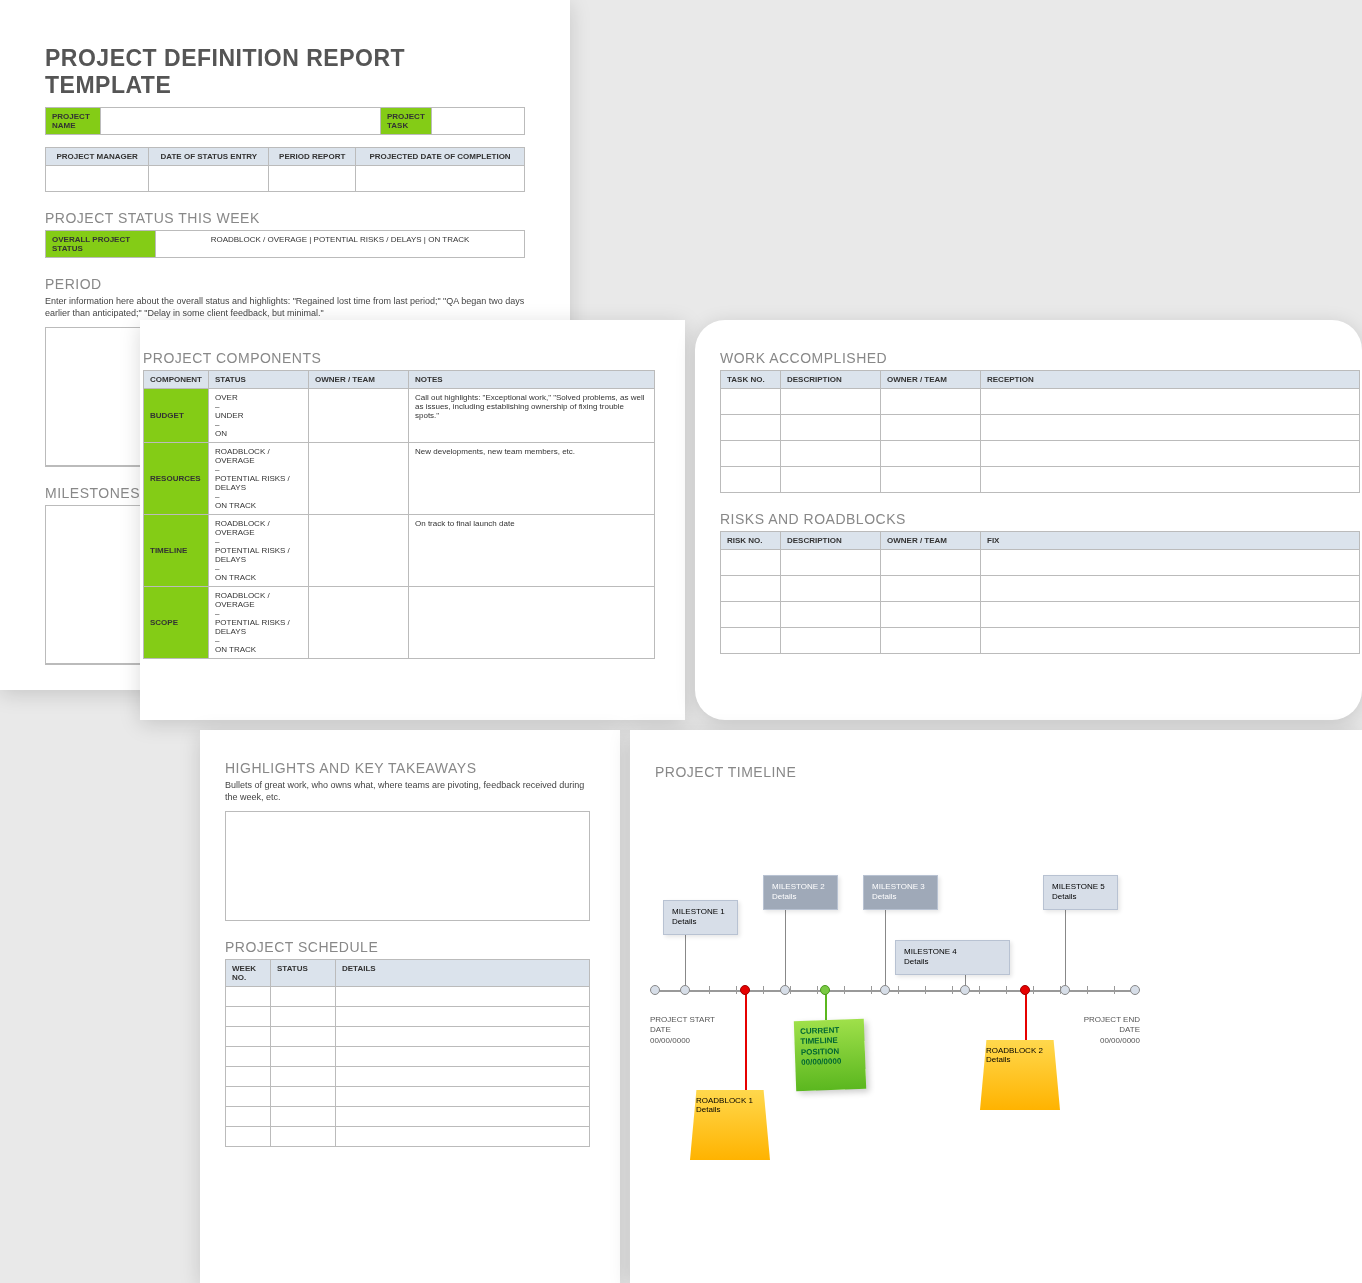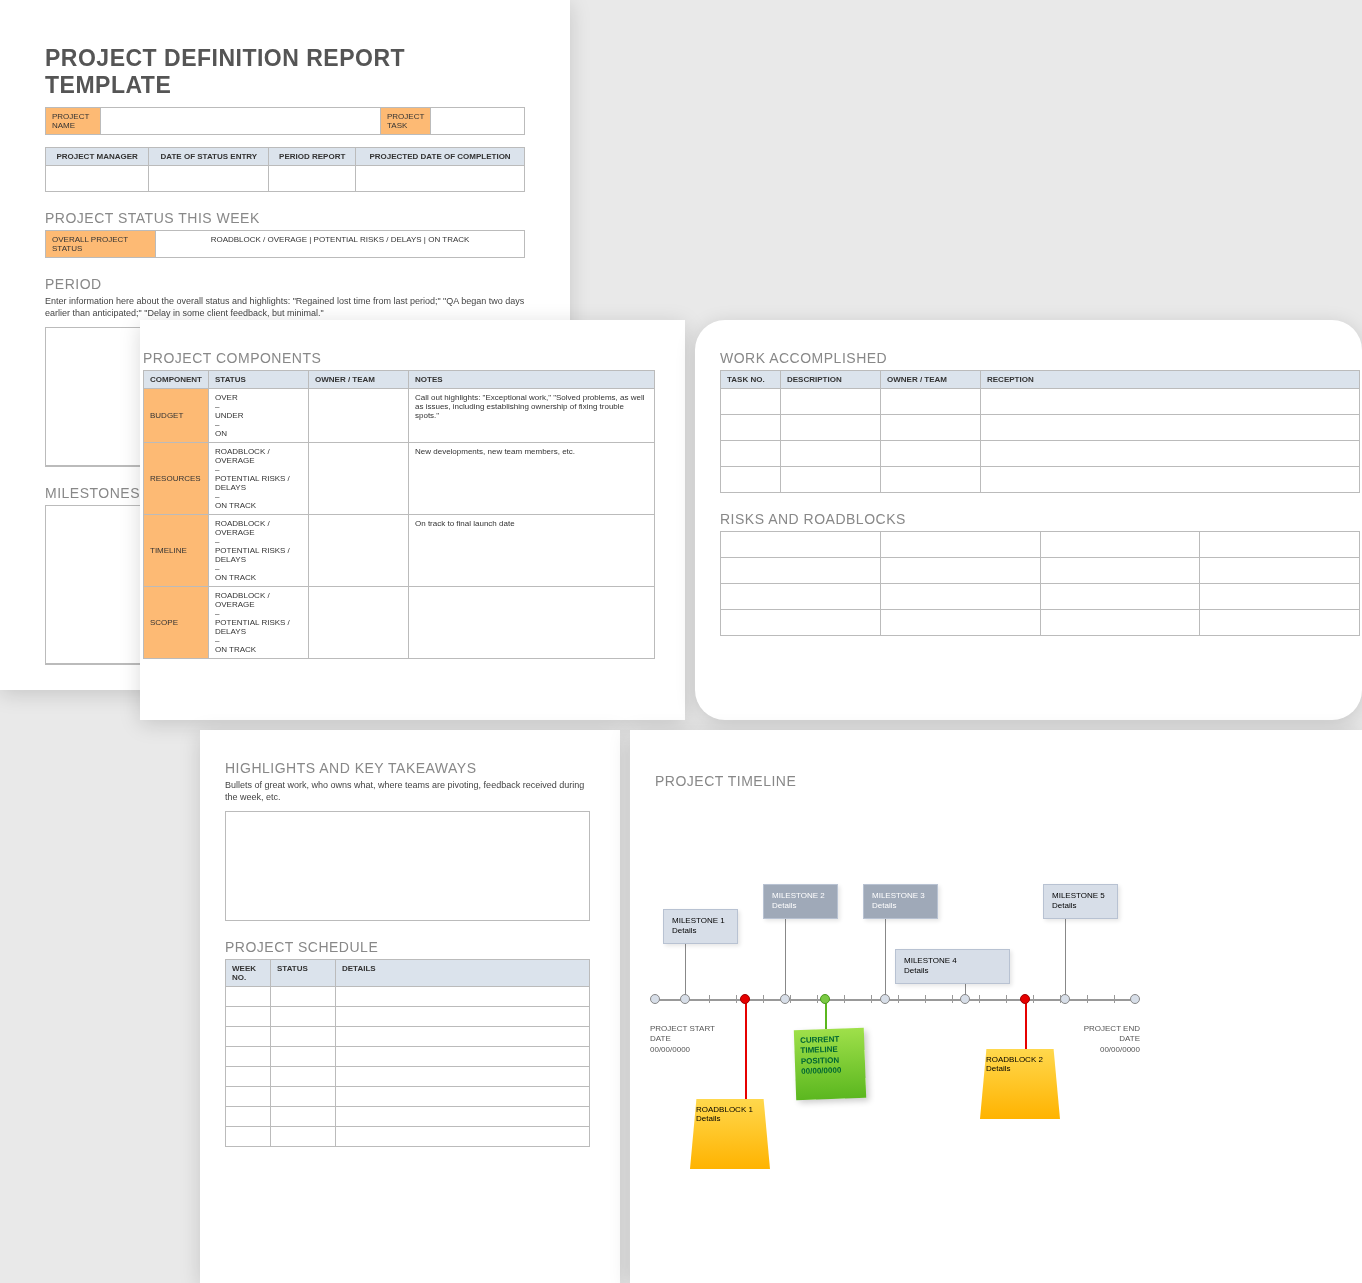"PROJECT NAME" .lcell { background: #fdba74 -> #84cc16; font-weight: normal -> bold }
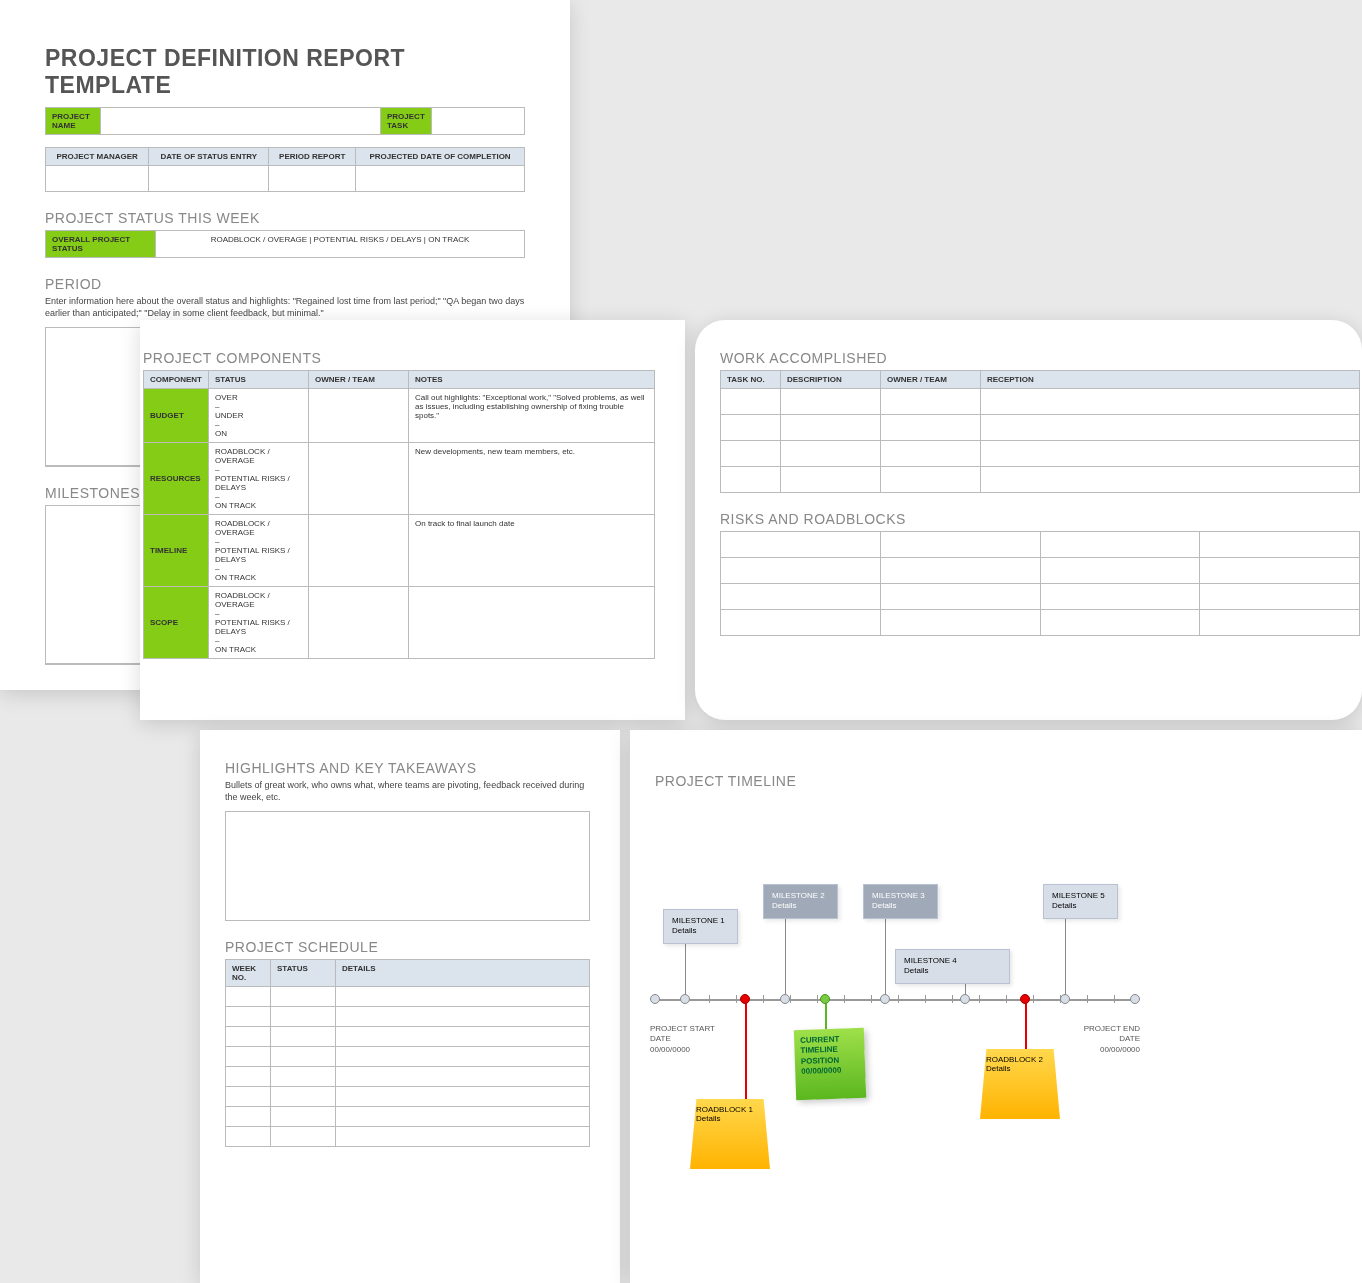"RISK NO." tr { html: none -> <tr> <th>RISK NO.</th> <th>DESCRIPTION</th> <th>OWNER / TEAM</th> <th>FIX</th> </tr> }
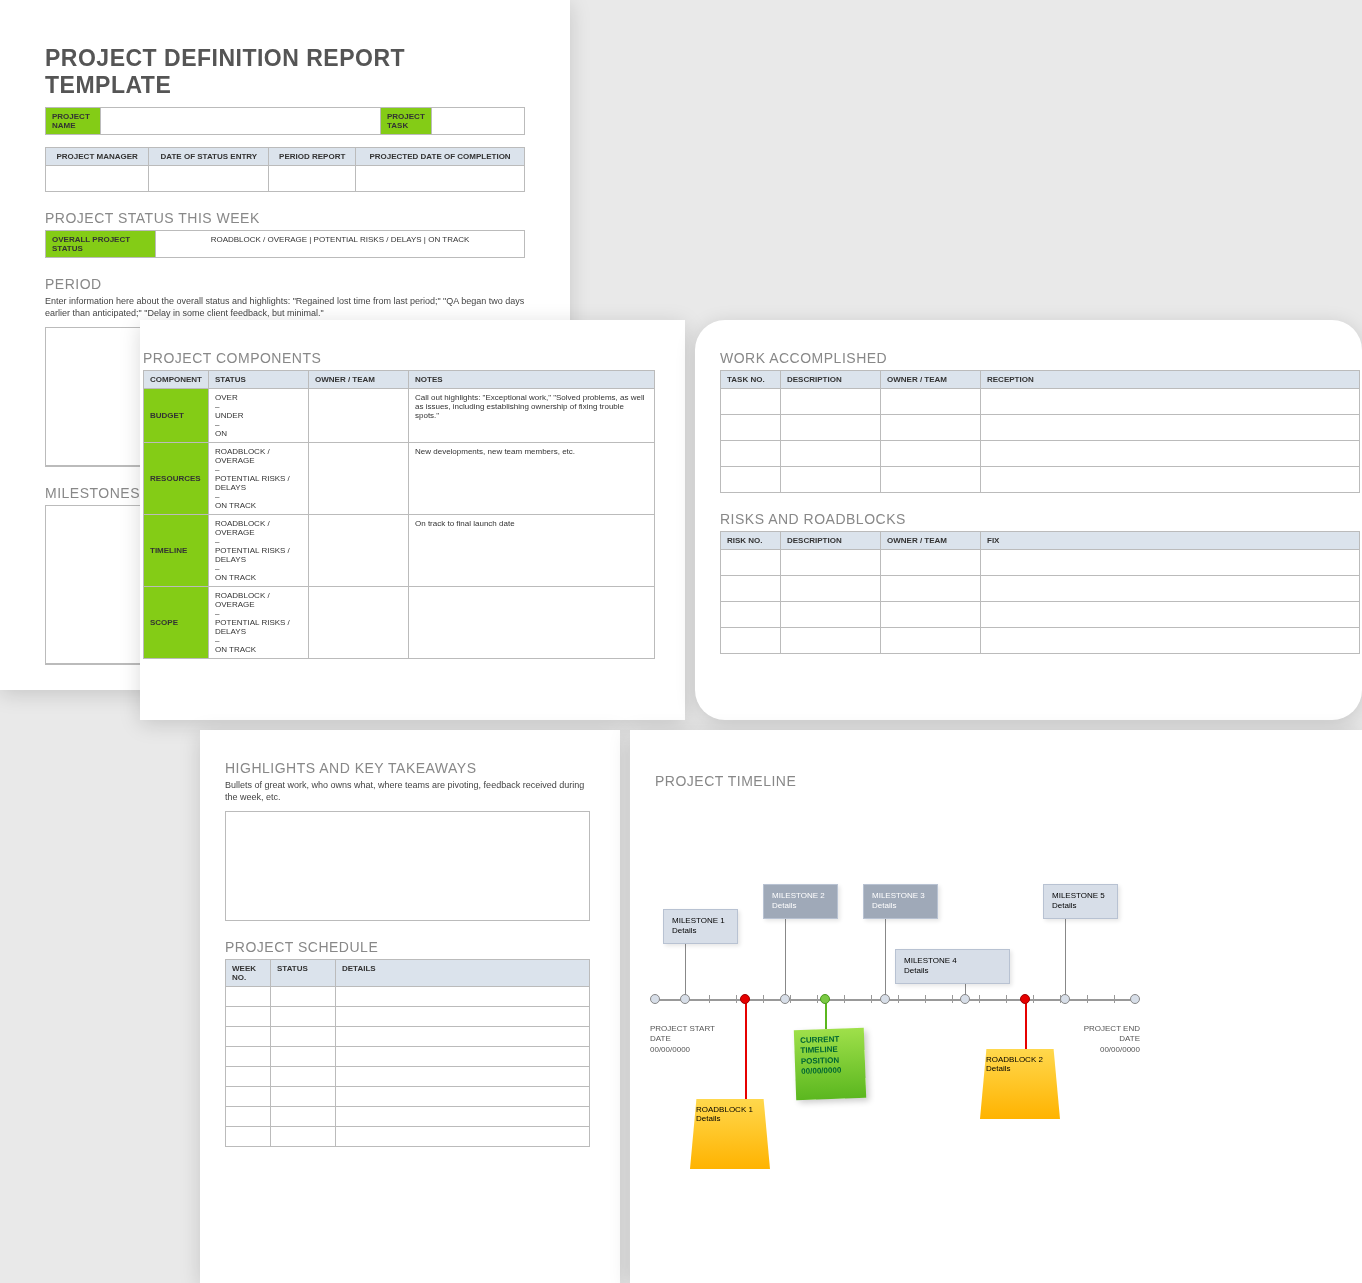"PROJECT TIMELINE" h2 { margin-top: 13px -> 4px }
